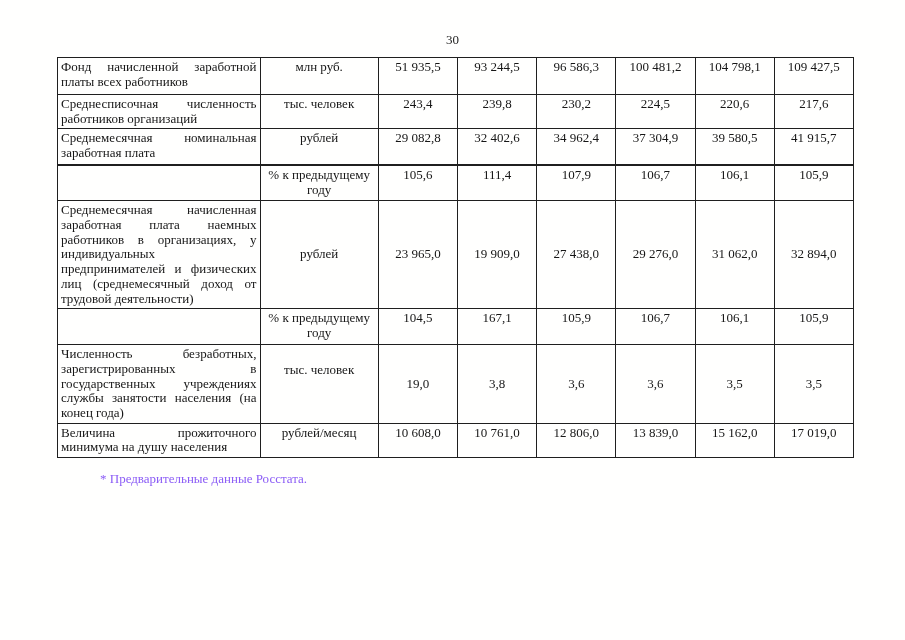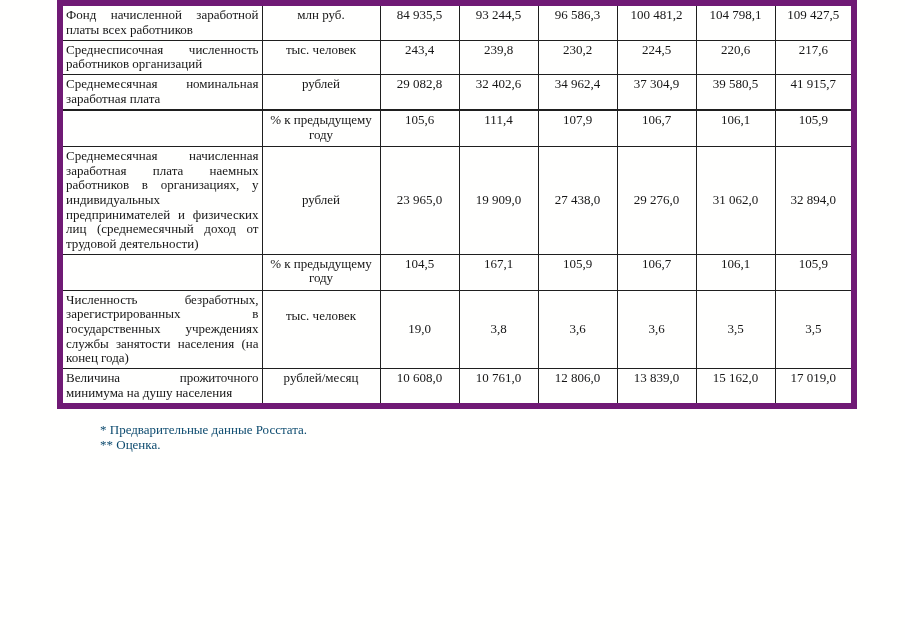"30" div.page-number { html: none -> <div>30</div> }
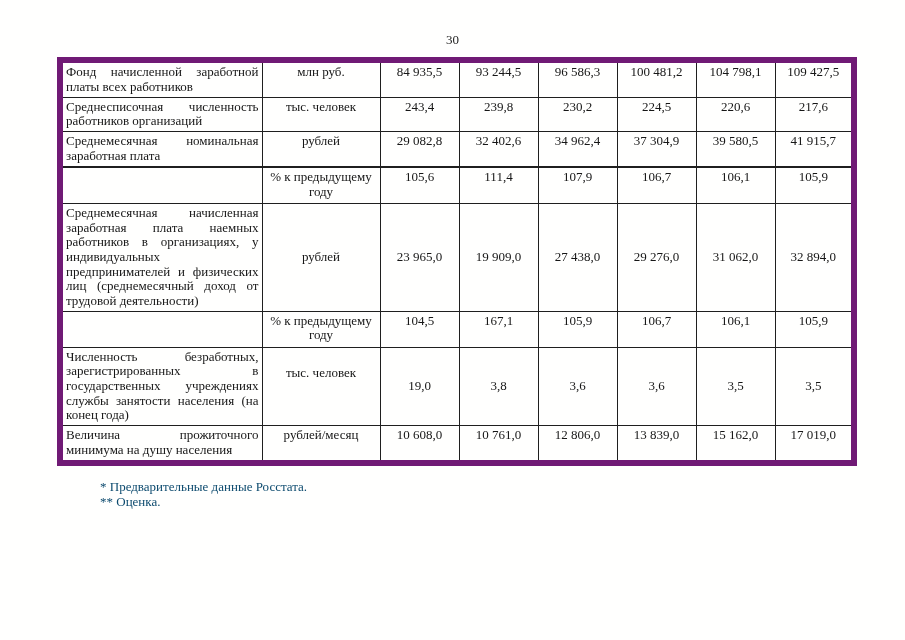"Фонд начисленной заработной платы всех" table.indicators { border: 6px solid #701a75 -> 1px solid #701a75 }
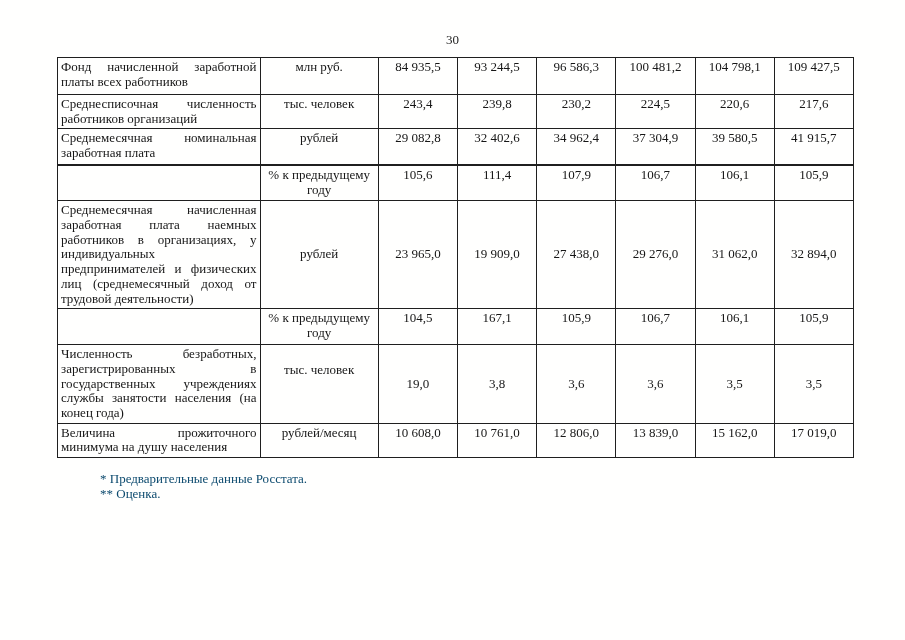"84 935,5" td.c-val { text: 84 935,5 -> 51 935,5 }
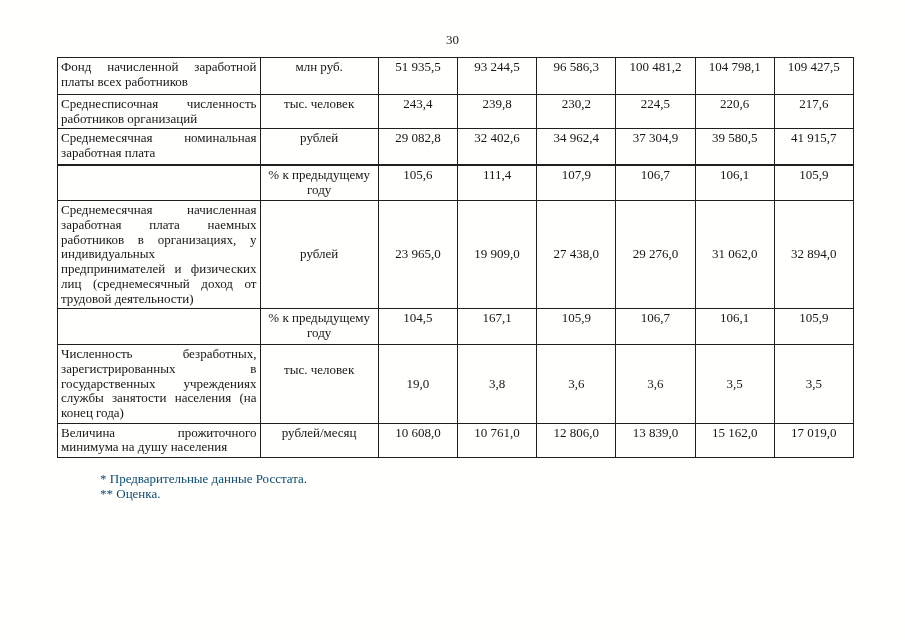"* Предварительные данные Росстата." .footnotes { color: #0c4a6e -> #8b5cf6 }
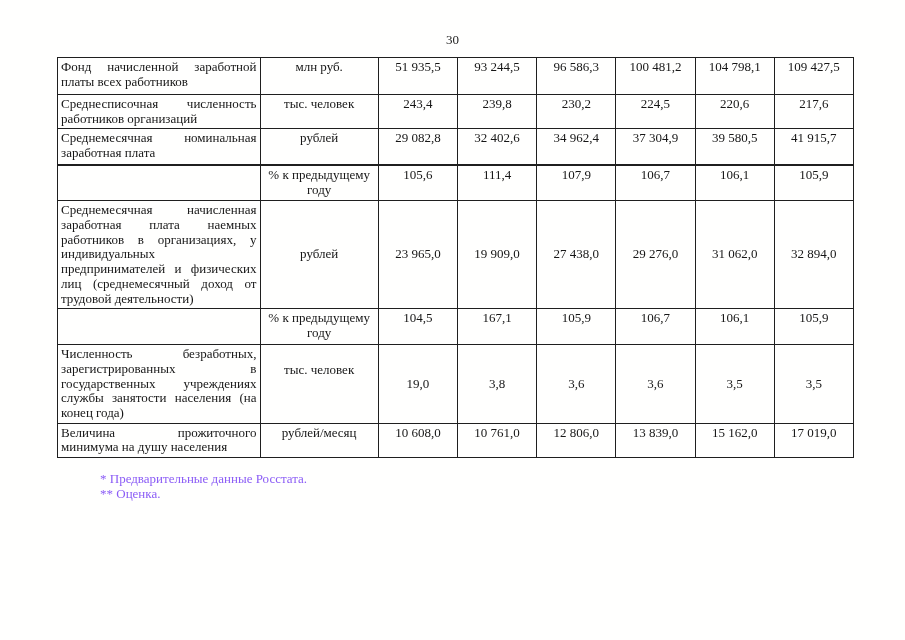"** Оценка." p { html: <p>** Оценка.</p> -> none }
